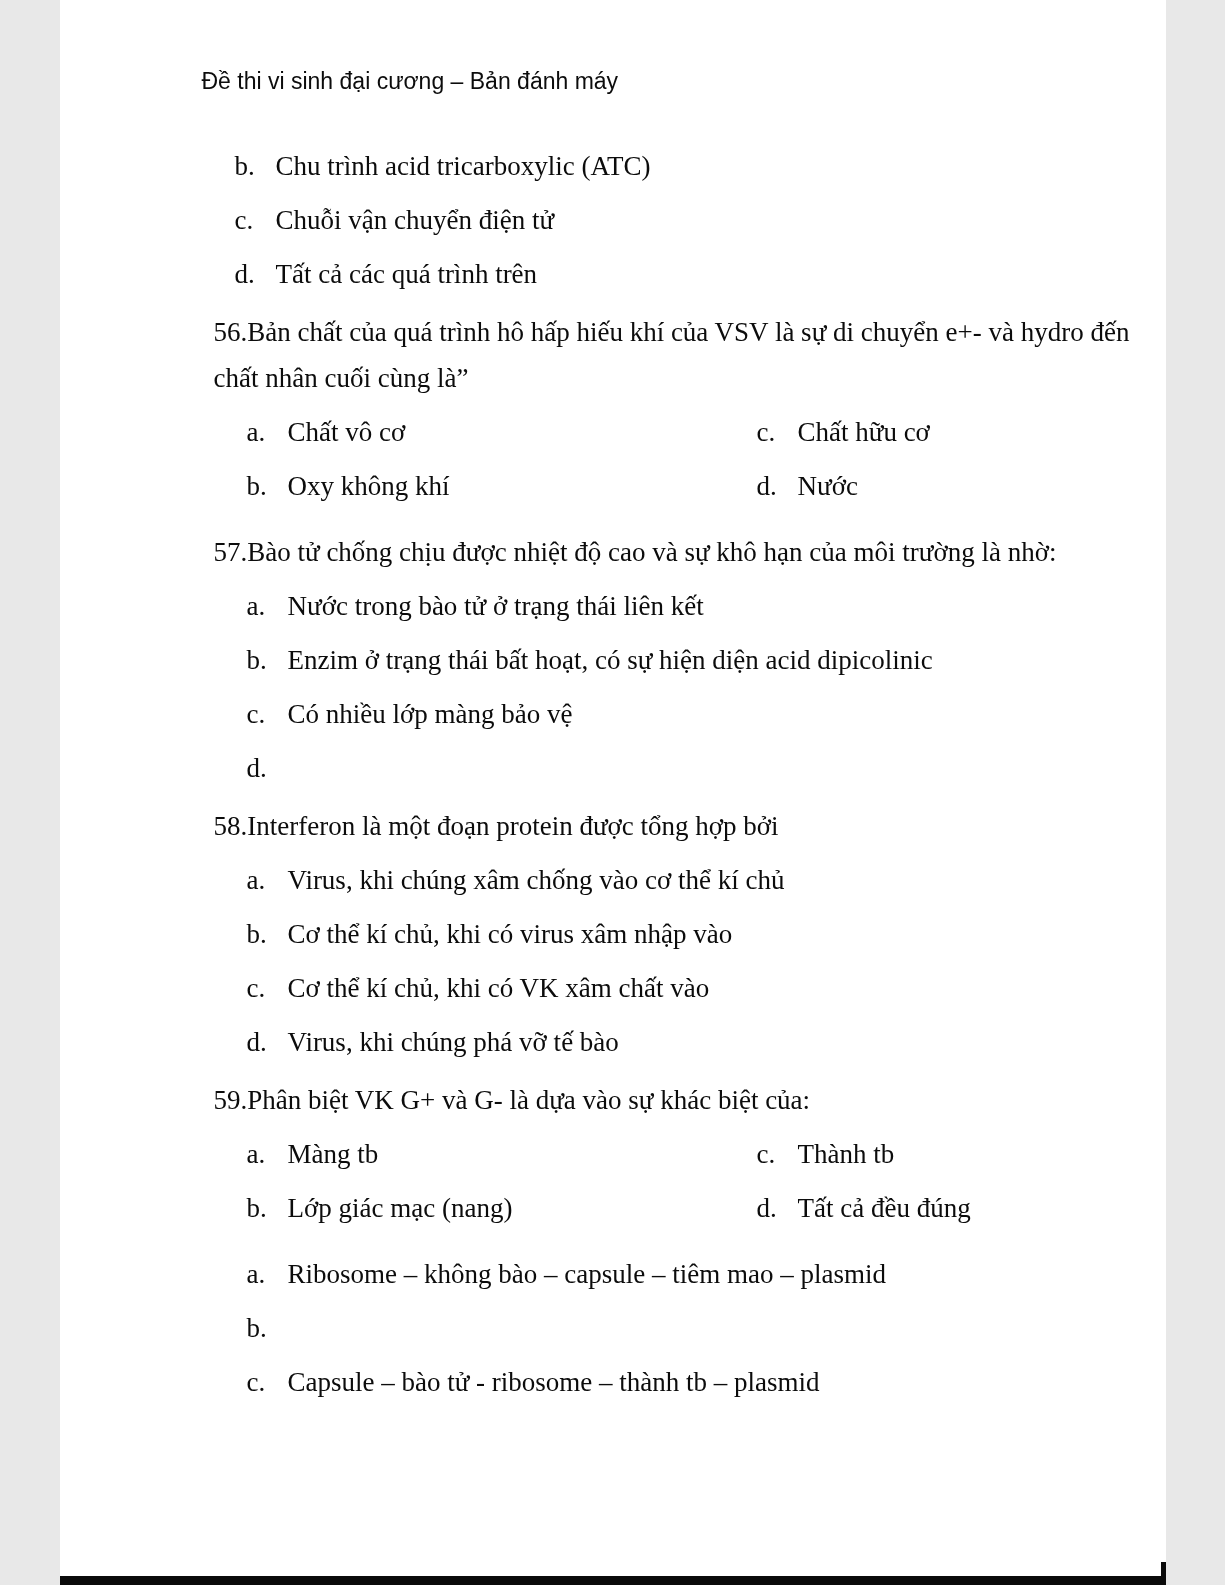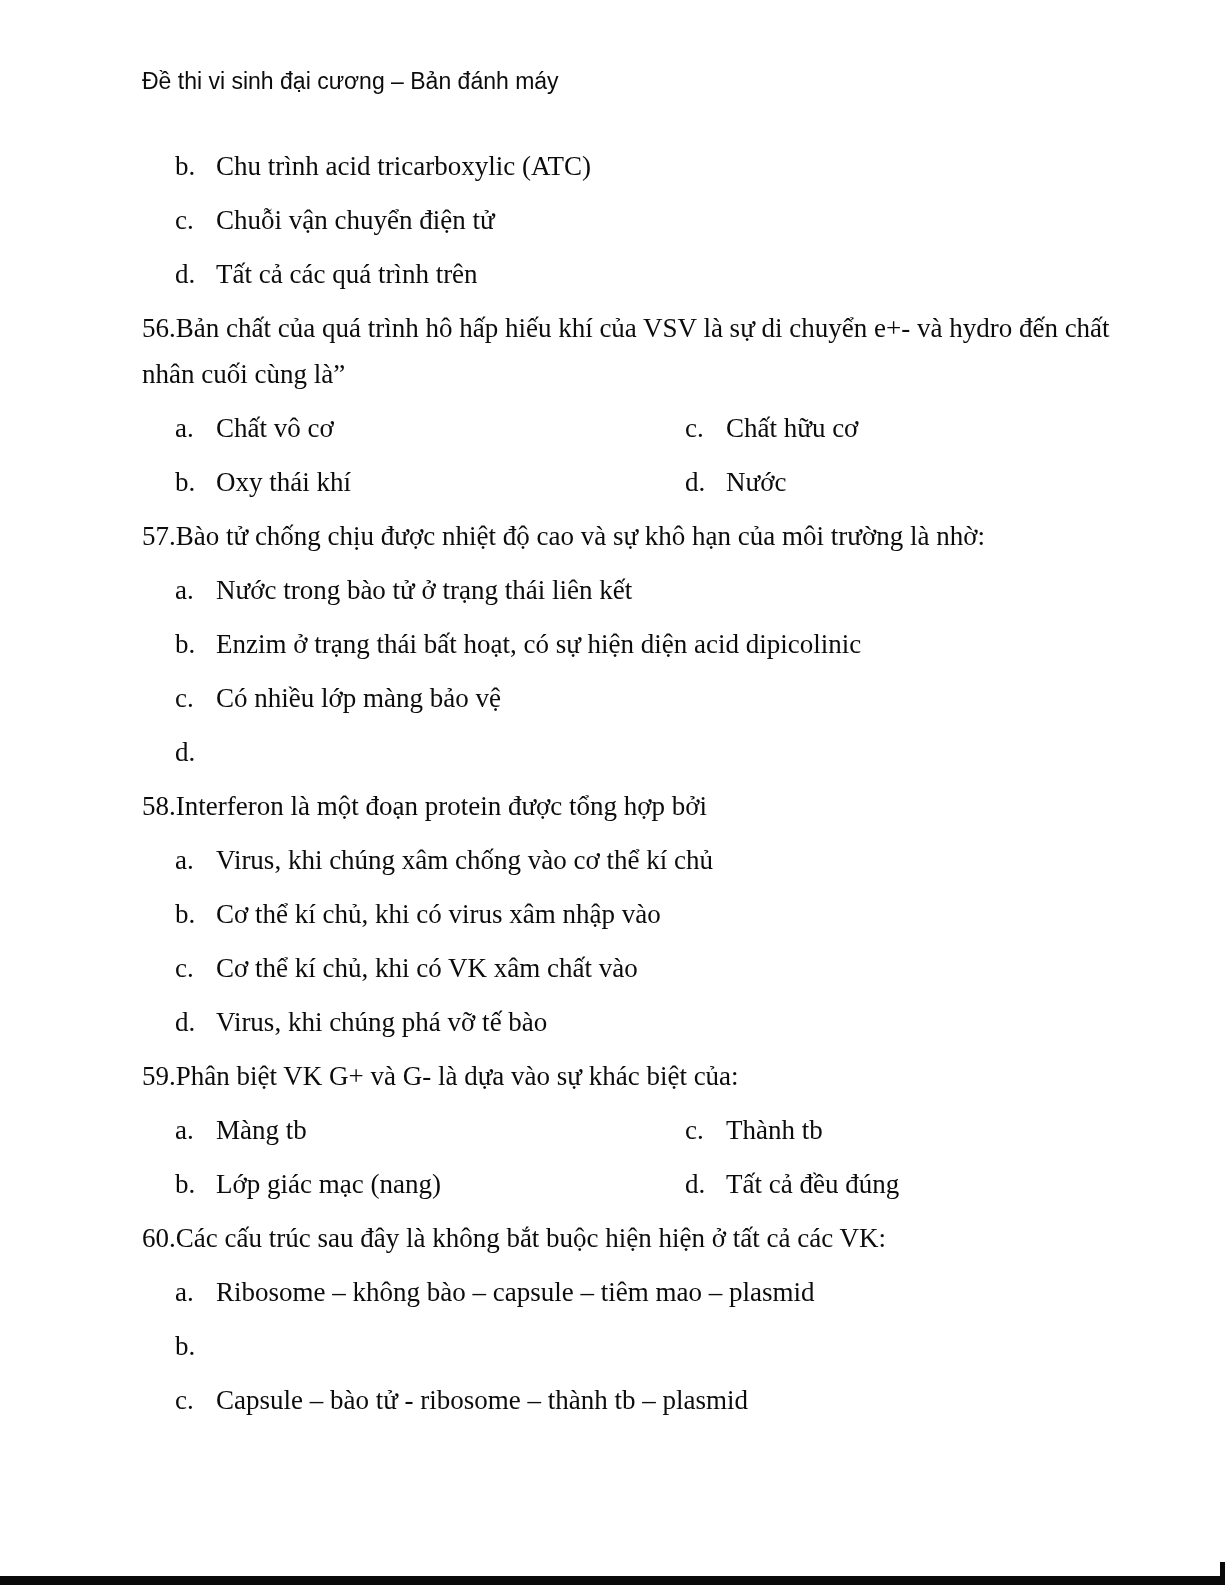"Đề thi vi sinh đại" .page { width: 1225px -> 1106px }
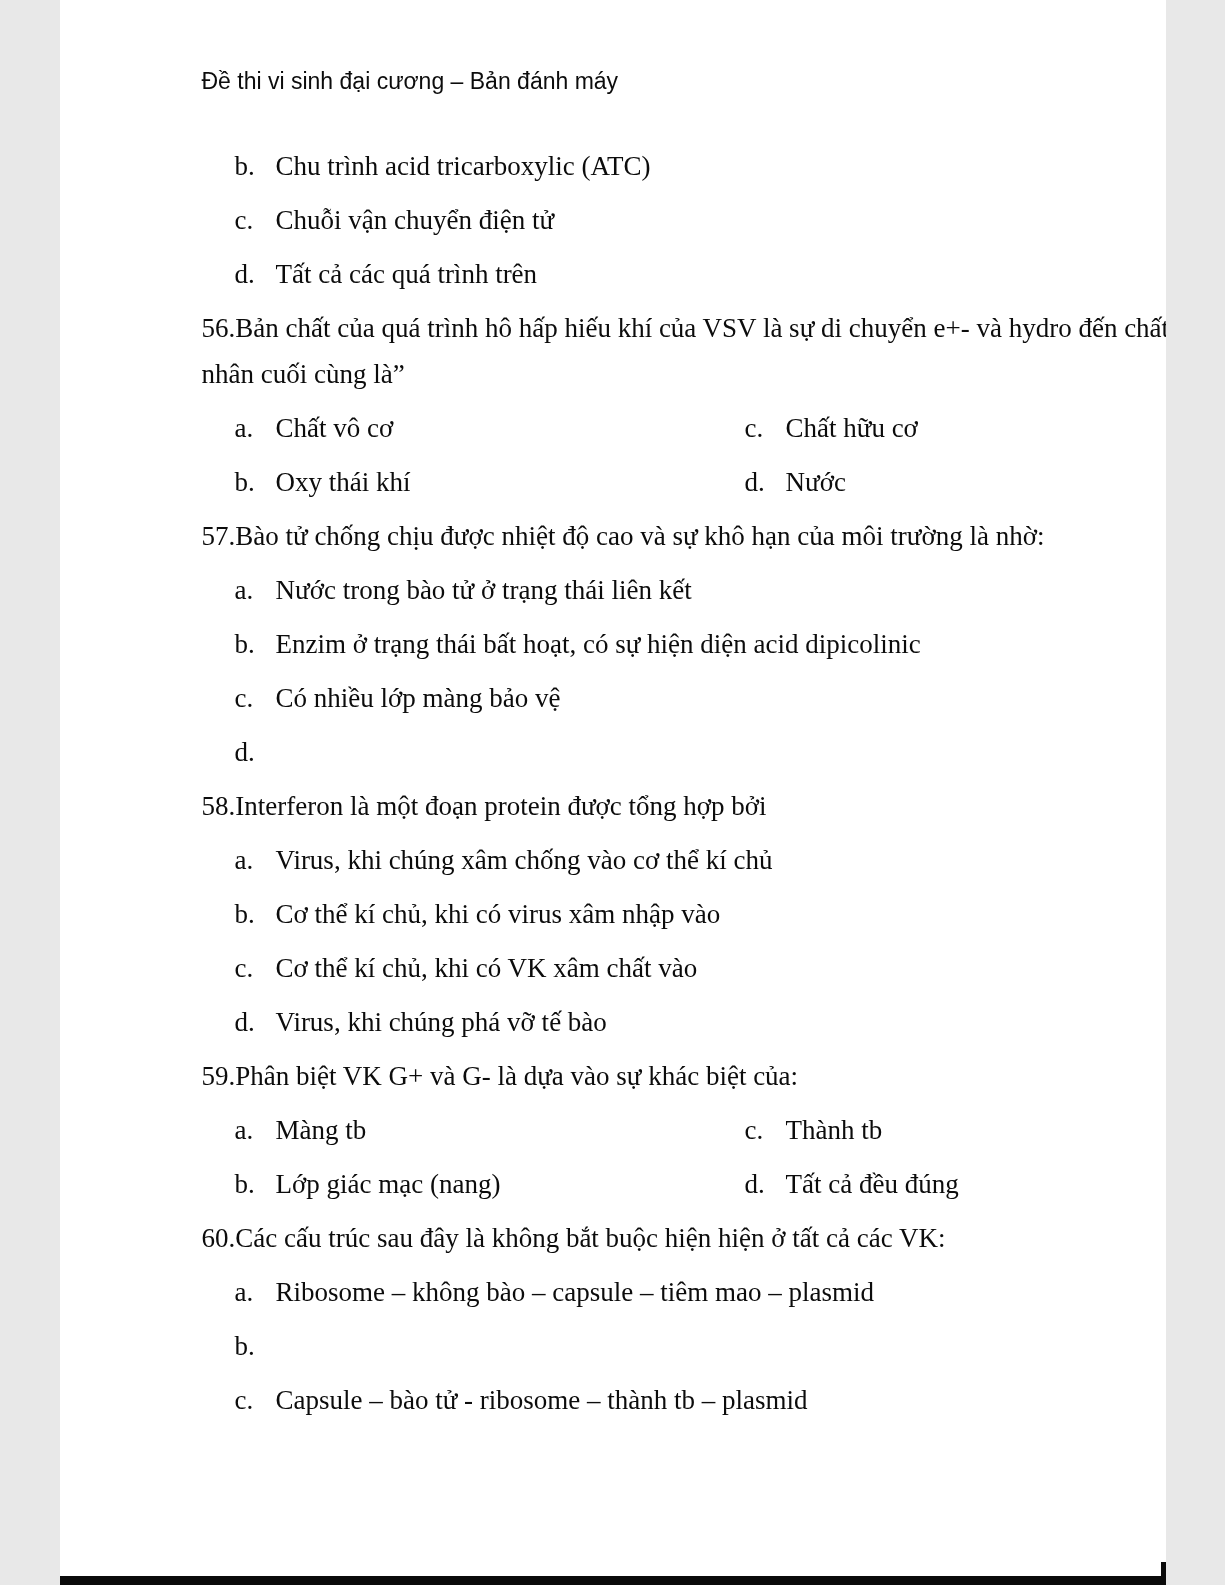"56.Bản chất của quá trình" .question { margin: 0 -> 12px }
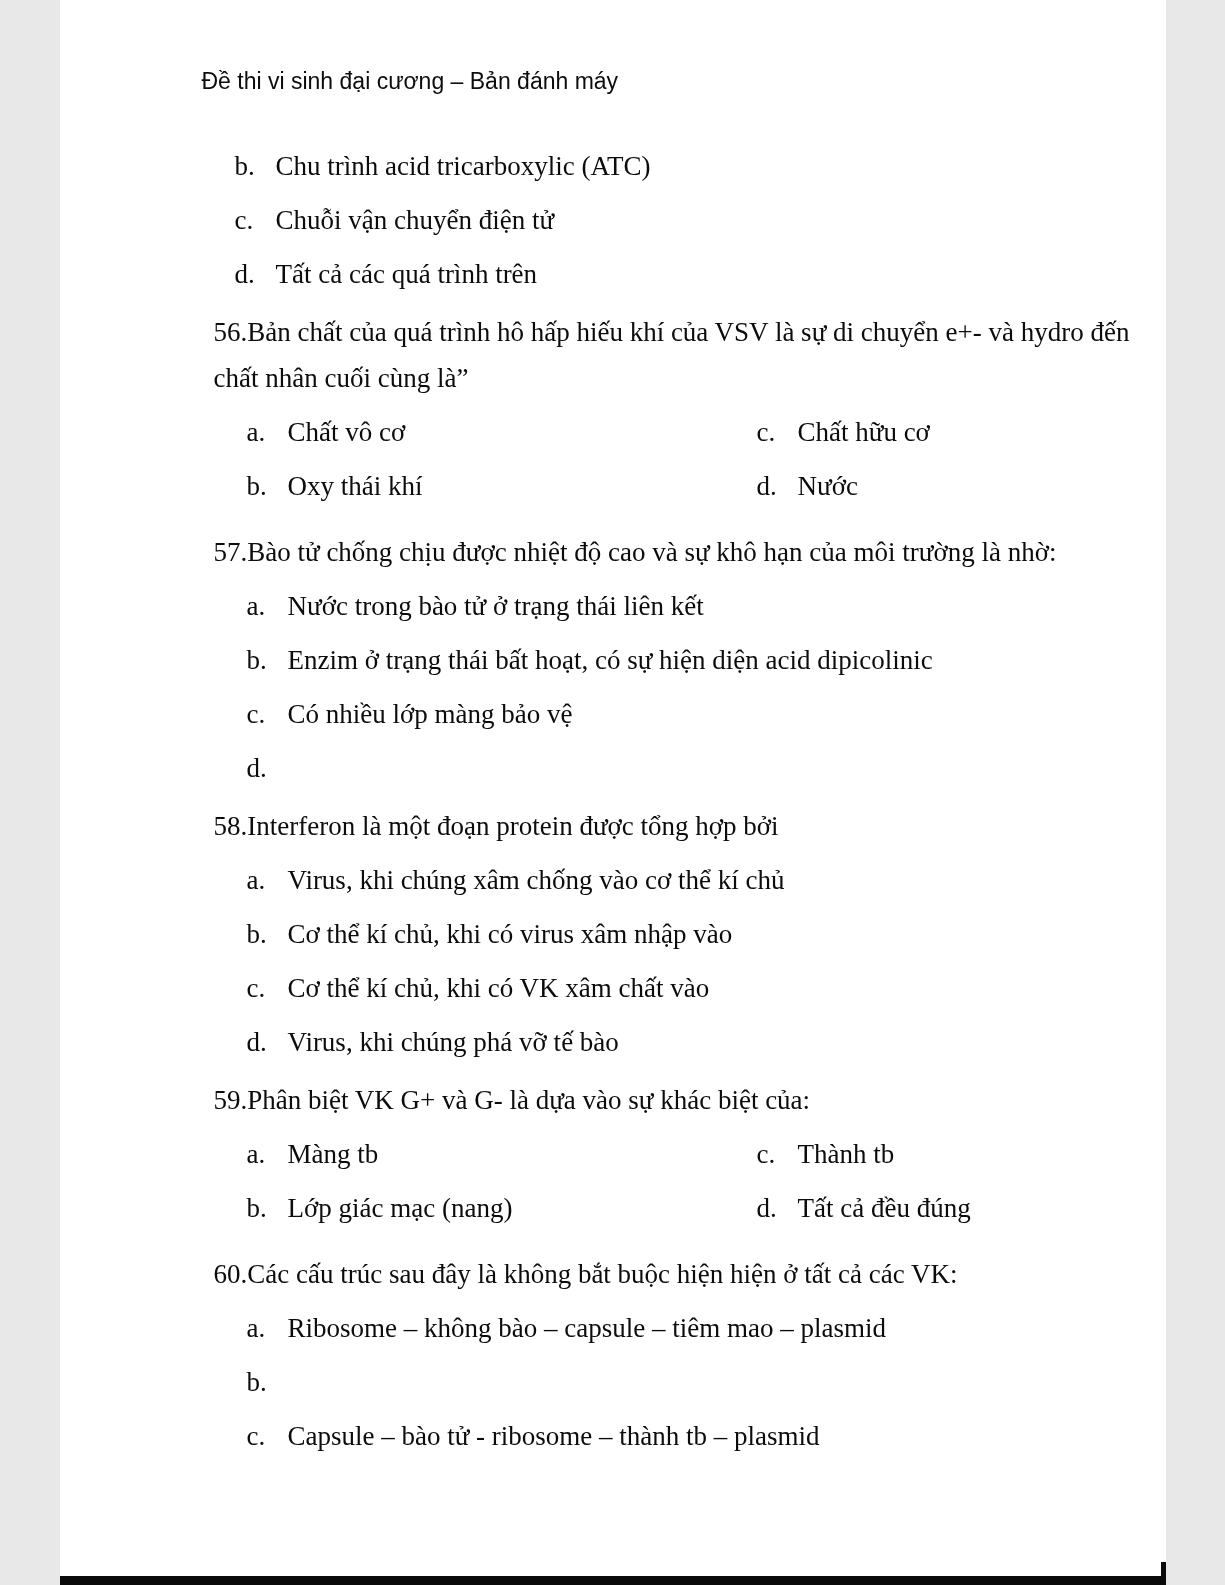"Oxy thái khí" span.opt-text { text: thái -> không }
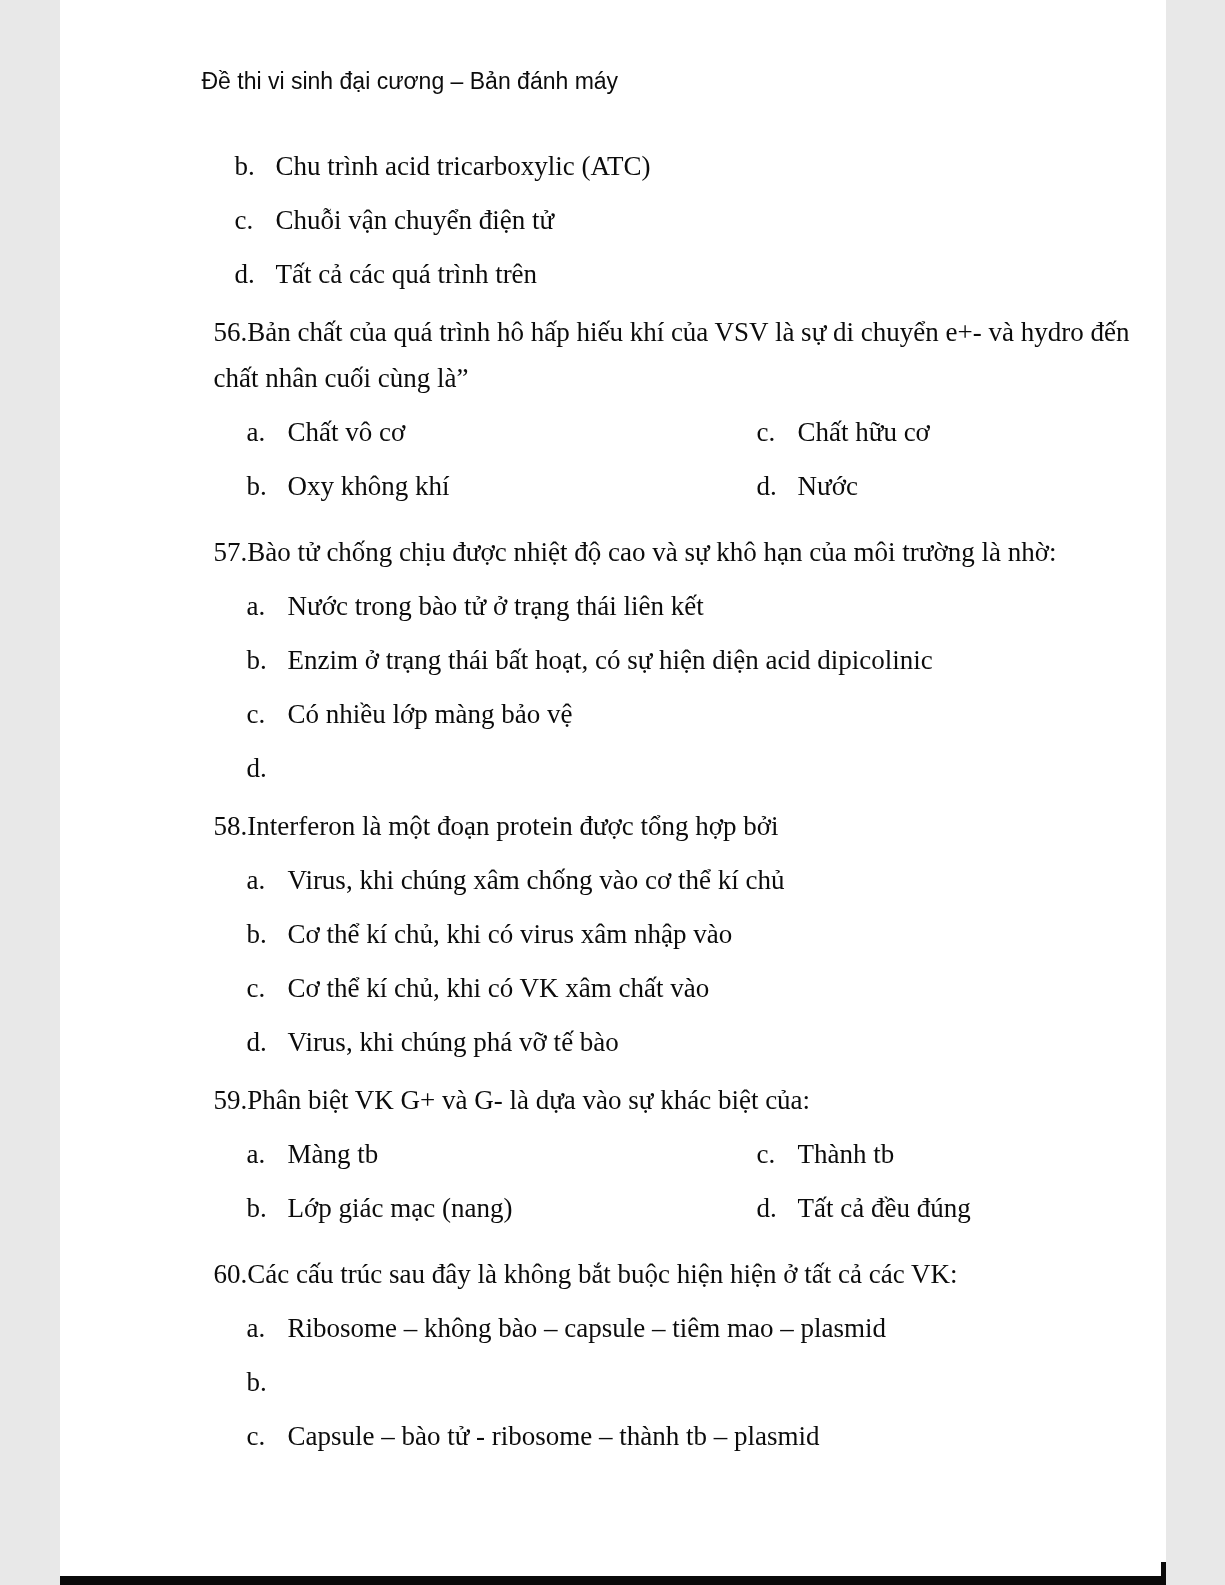"60.Các cấu trúc sau đây" p.q-text { html: <p><span>60.</span><span>Các cấu trúc sau đây là không bắt buộc hiện hiện ở tất cả các VK:</span></p> -> none }
